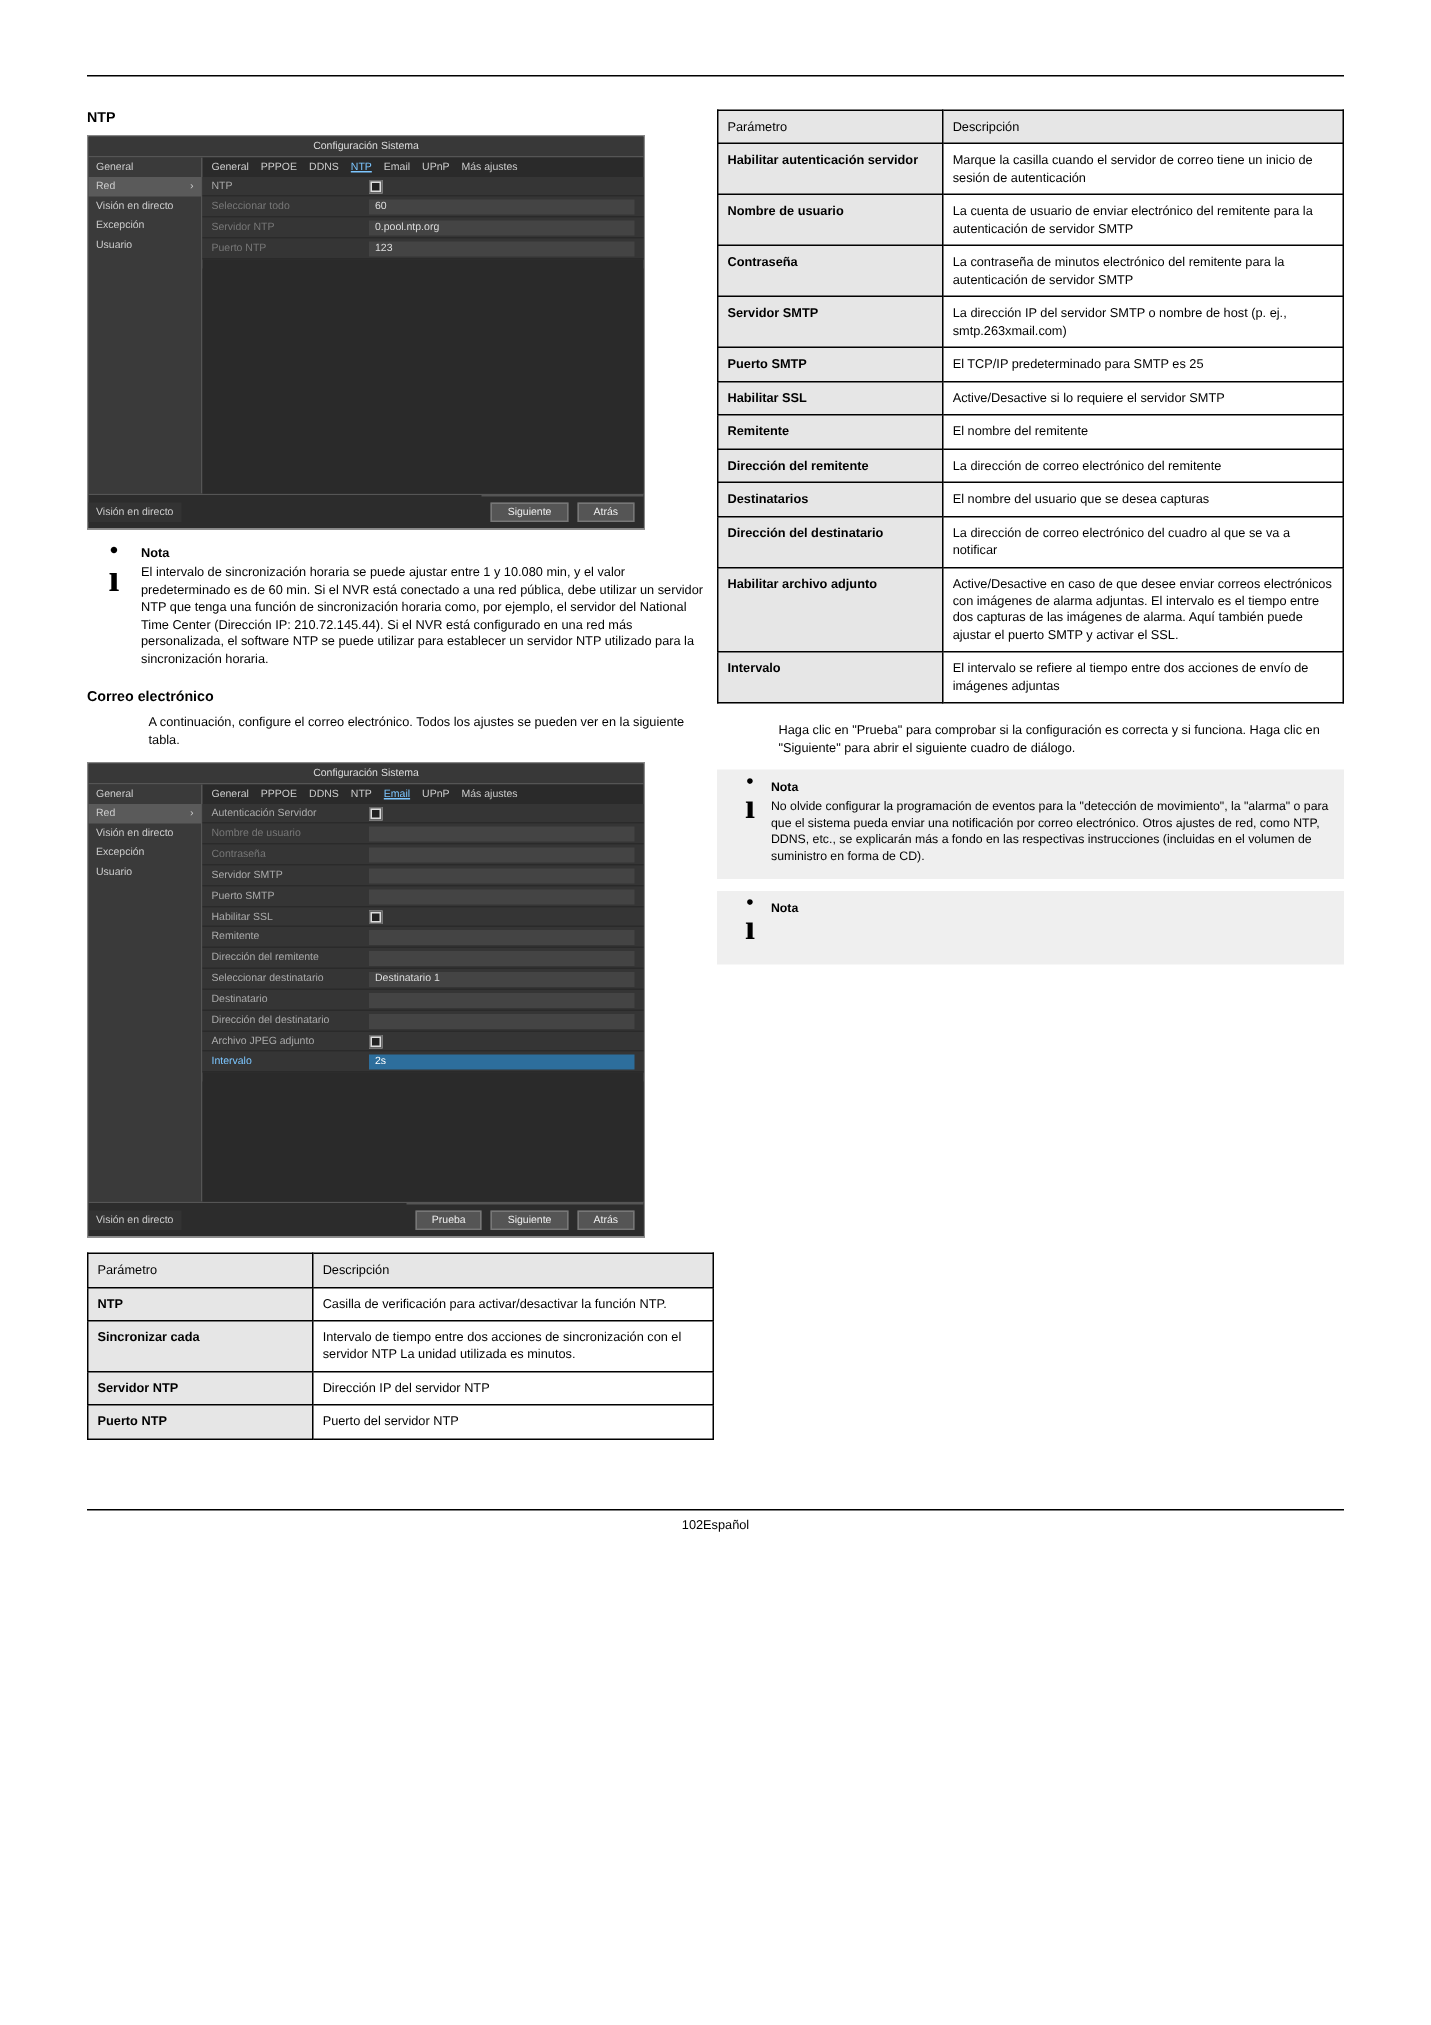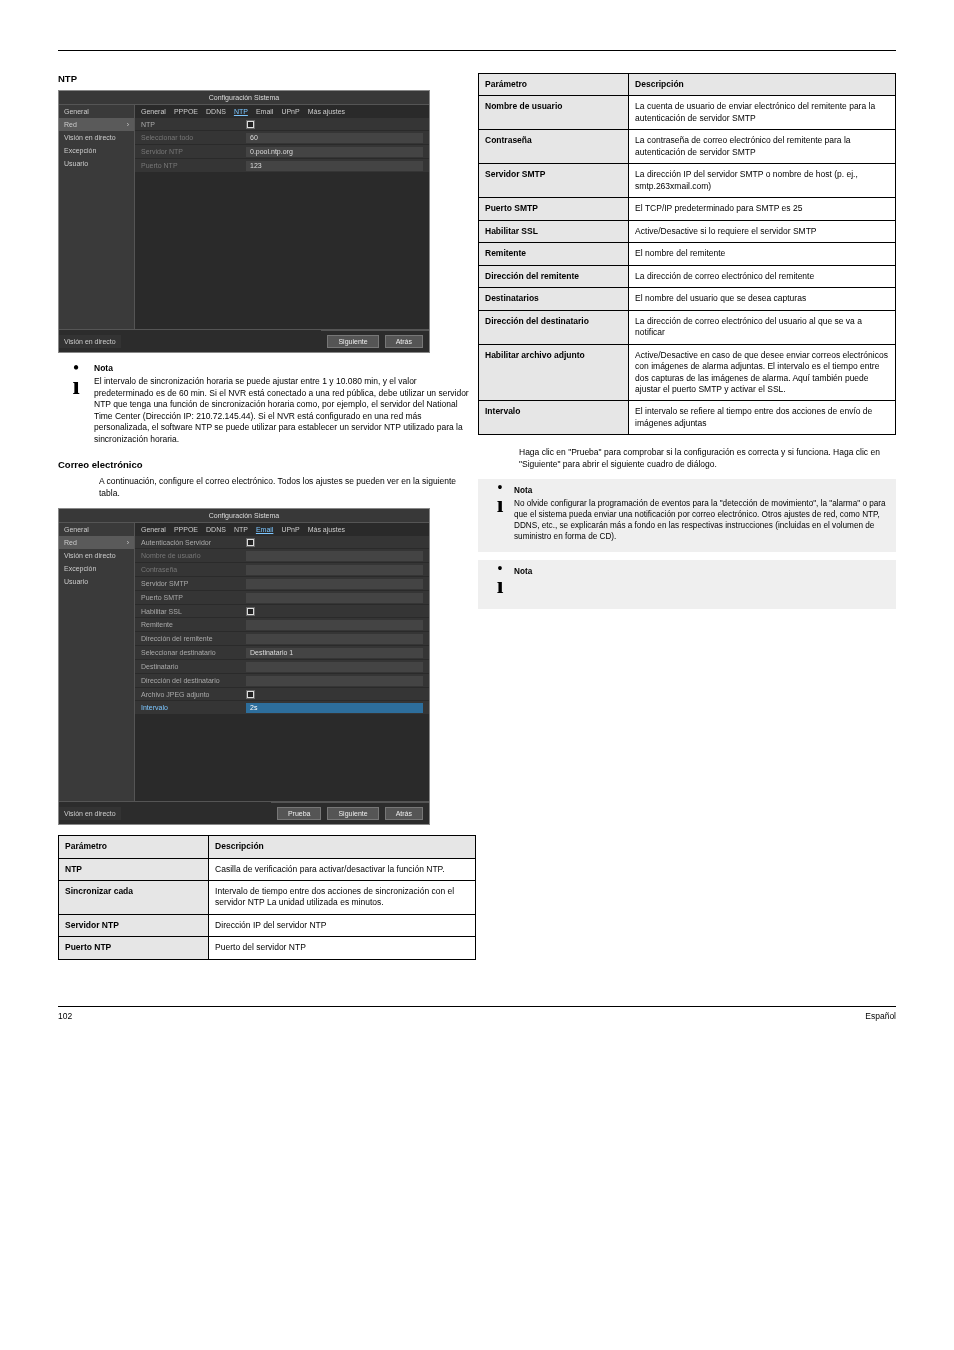"Parámetro" table.ptab th { font-weight: bold -> normal }
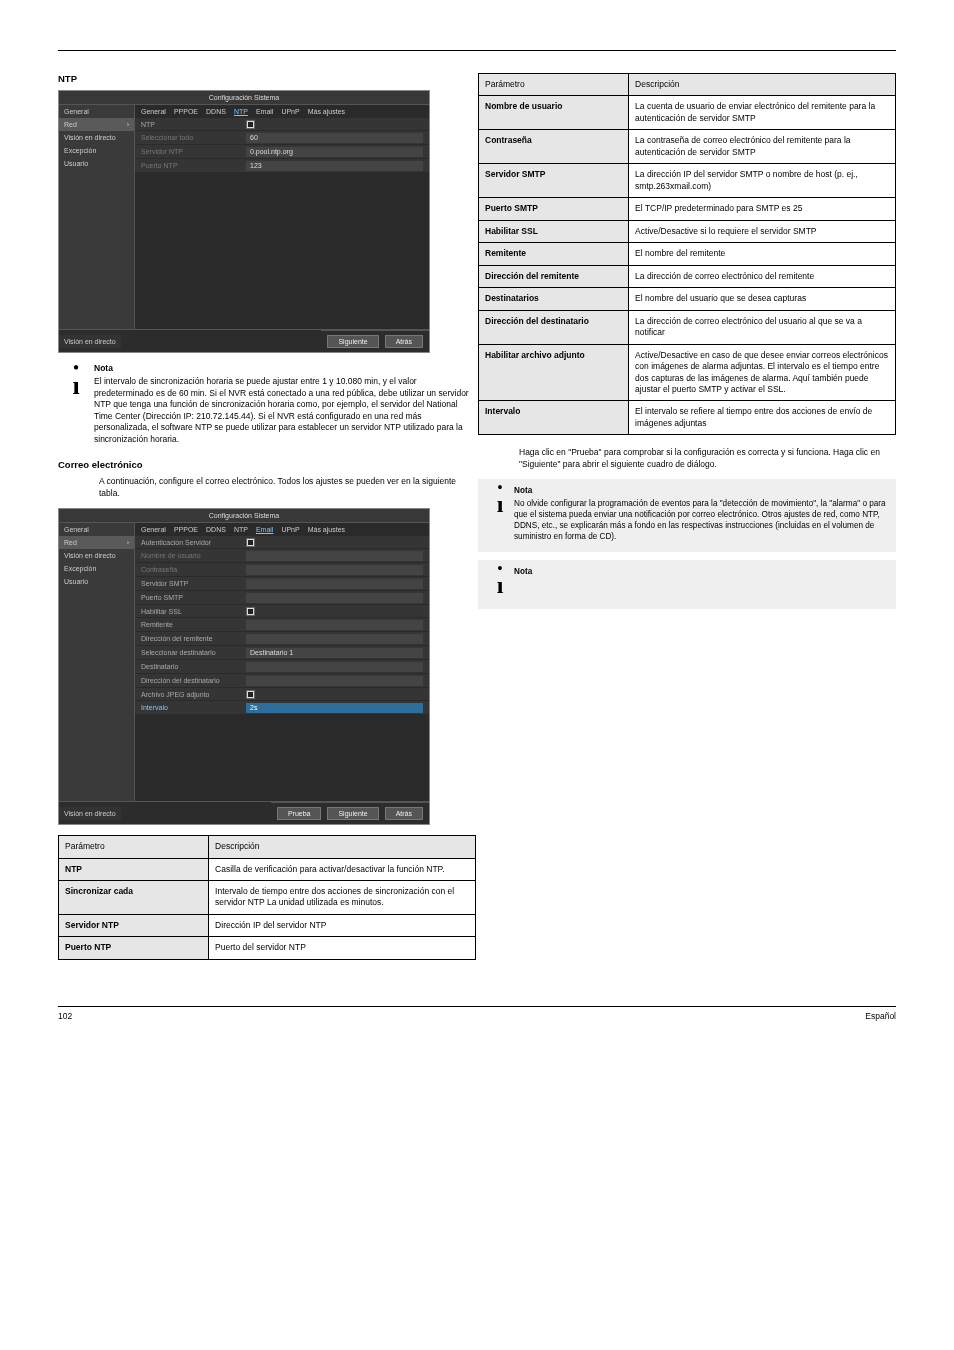"Habilitar autenticación servidor" tr { html: none -> <tr> <td>Habilitar autenticación servidor</td> <td>Marque la casilla cuando el servidor de correo tiene un inicio de sesión de autenticación</td> </tr> }
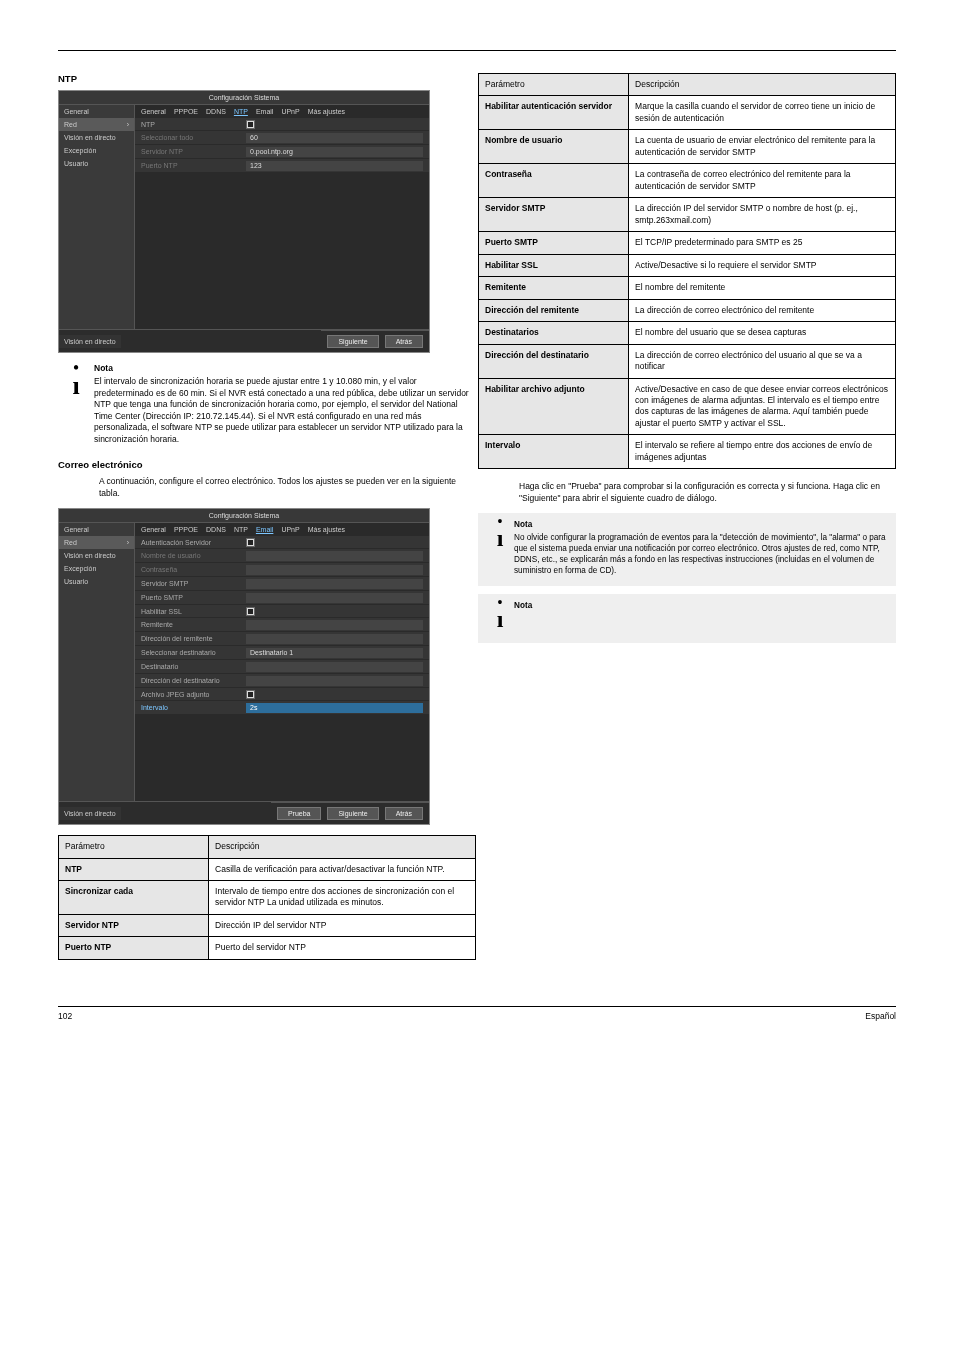"La contraseña de correo electrónico" td { text: correo -> minutos }
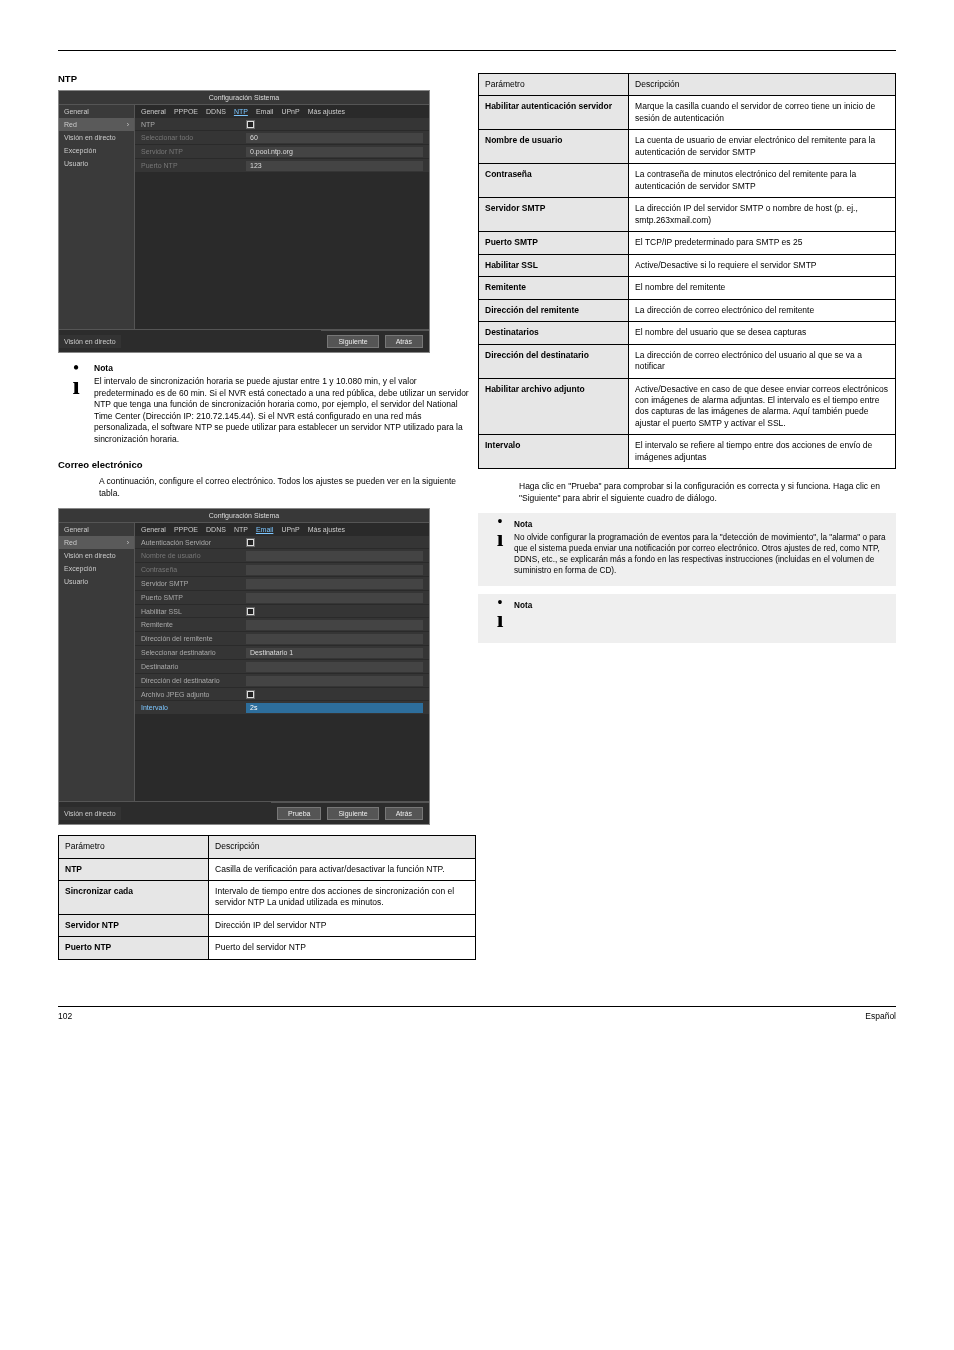"La dirección de correo electrónico del usuario" td { text: usuario -> cuadro }
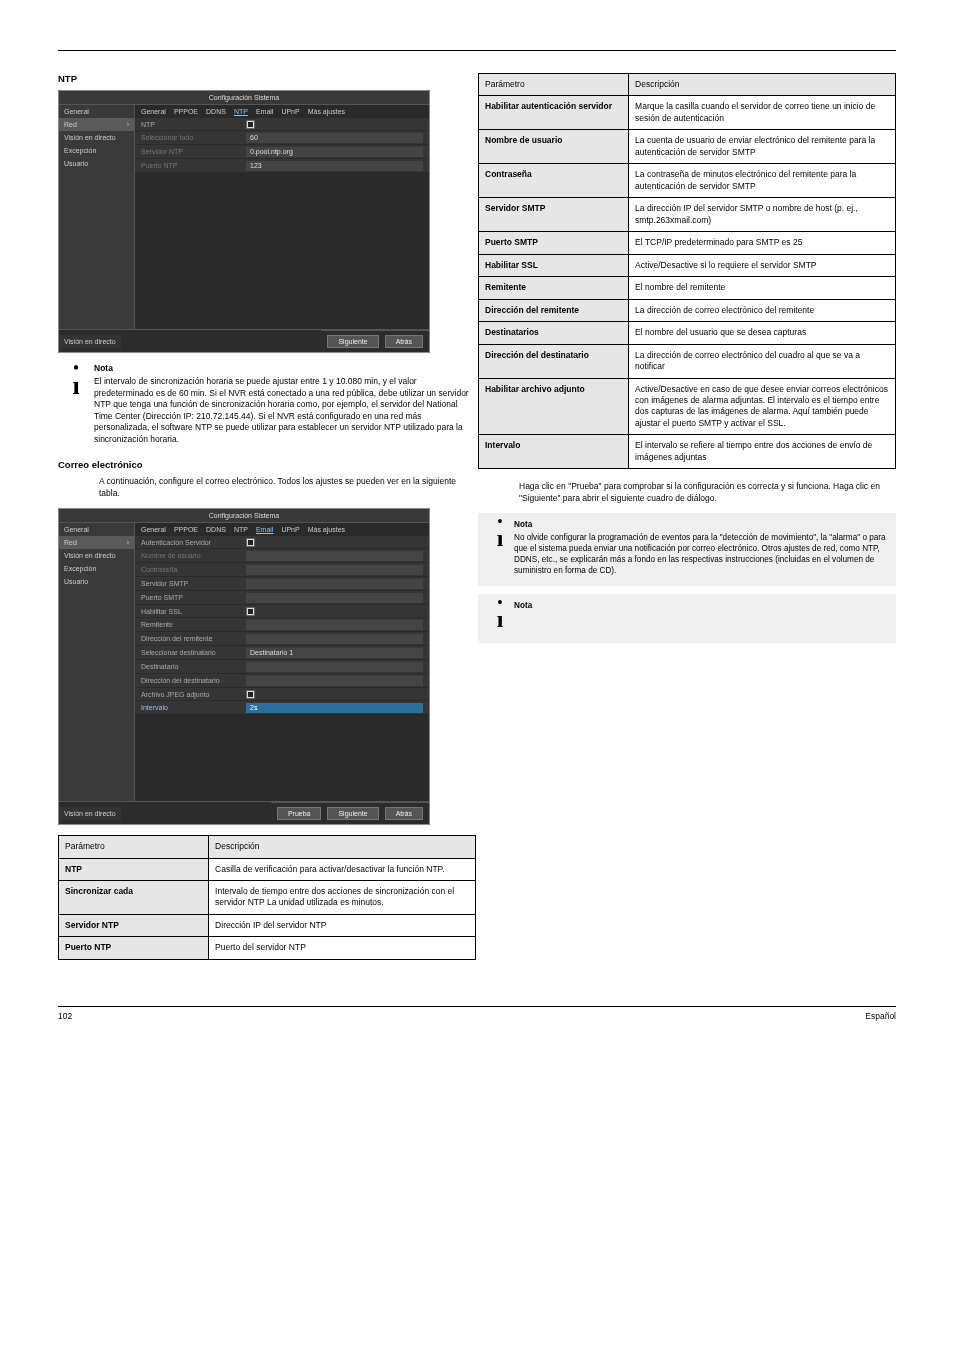"102" .footer { justify-content: space-between -> center }
